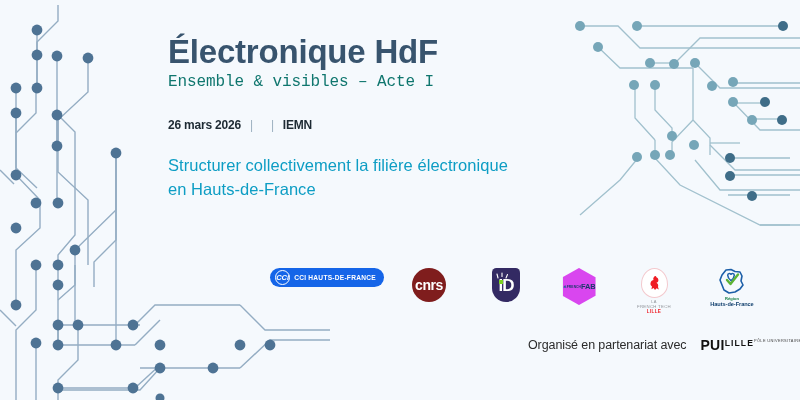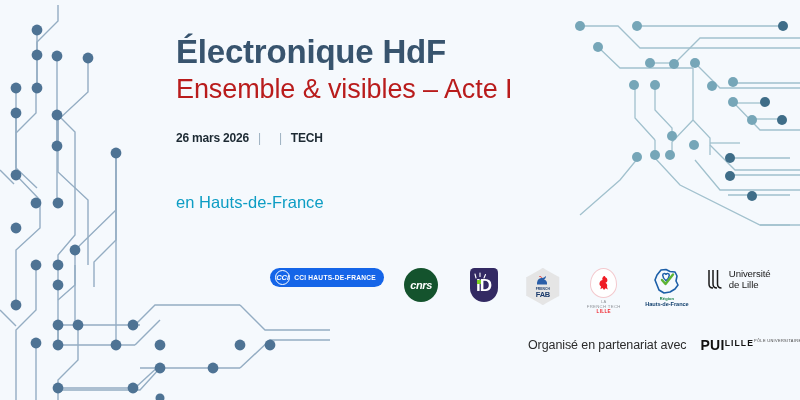"Électronique HdF" .content { margin-left: 8px -> none }
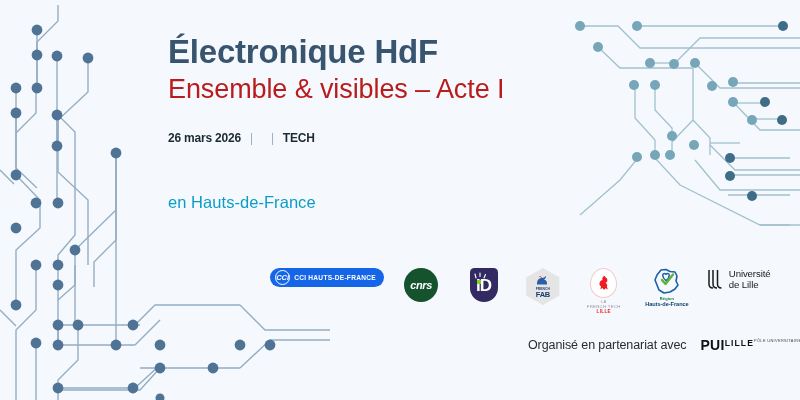"Ensemble & visibles – Acte" .subtitle { color: #b91c1c -> #0f766e; font-family: none -> Liberation Mono, monospace; font-size: 27px -> 16px }
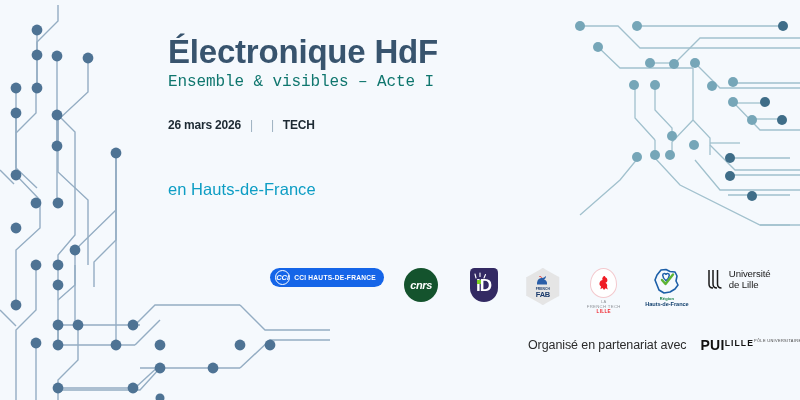"TECH" span { text: TECH -> IEMN }
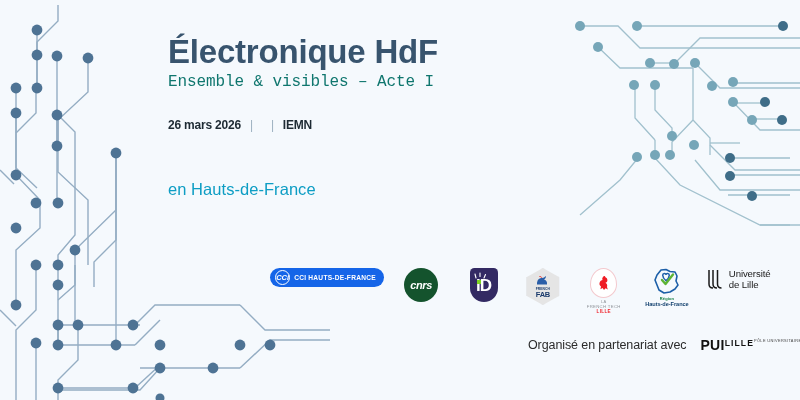"Structurer collectivement la filière" span { html: none -> <span>Structurer collectivement la filière électronique</span> }
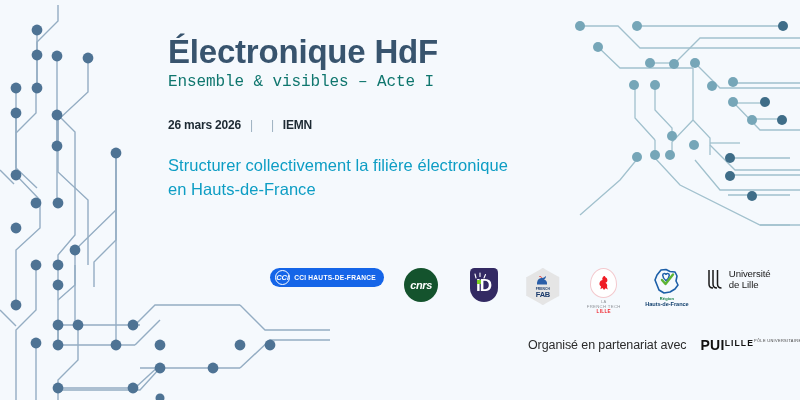"Université" div.logo { html: <div> <div> <svg> <g> <path></path> <path></path> <path></path> </g> </svg> <div> <div>Université</div> <div>de Lille</div> </div> </div> </div> -> none }
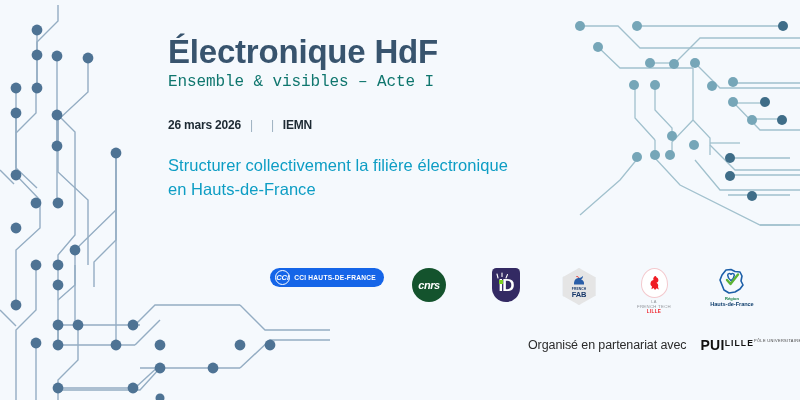"cnrs" .cnrs { background: #14532d -> #7f1d1d; font-size: 11px -> 14px; font-style: italic -> none }
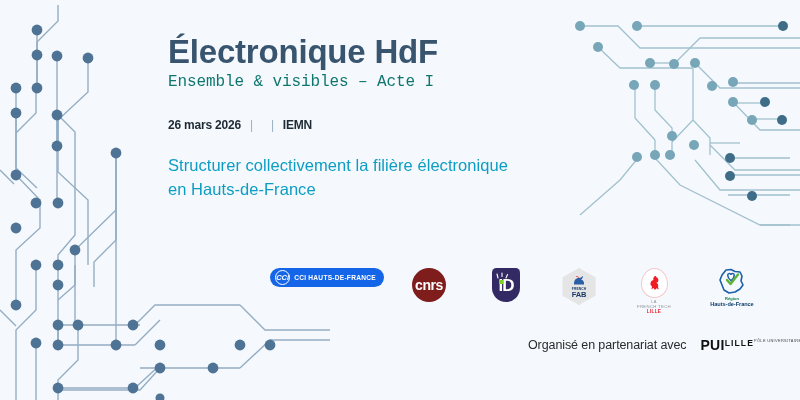"FAB" .hexlogo { background: #e5e5e5 -> #d946ef; flex-direction: column -> row }
